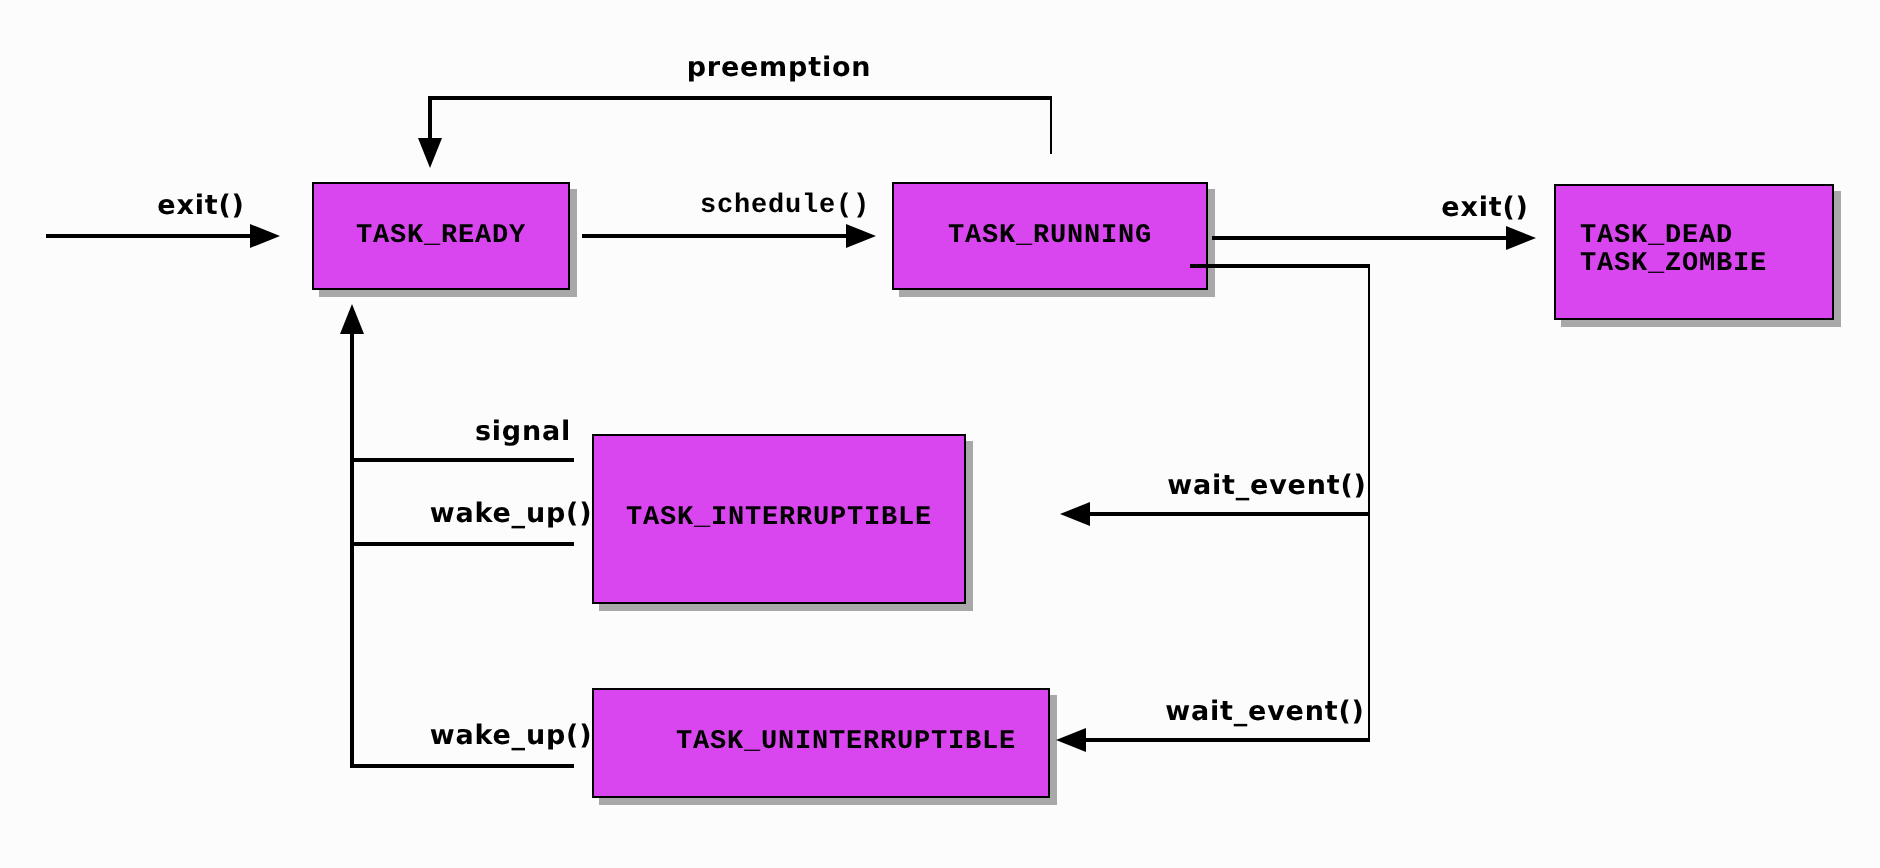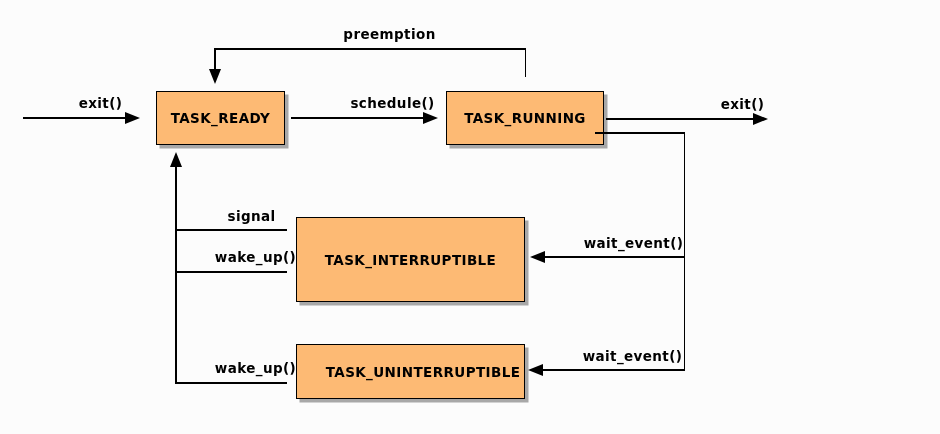"schedule()" div.lbl { font-family: none -> Liberation Mono, monospace }
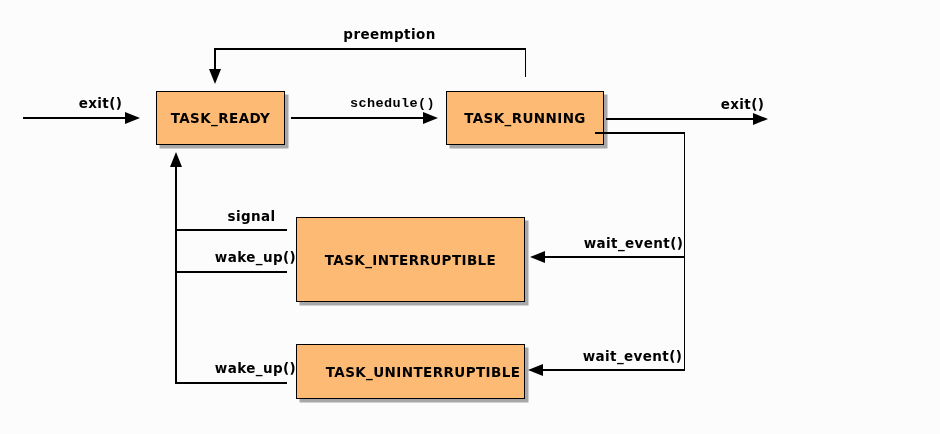"TASK_READY" .box { background: #fdba74 -> #d946ef; font-family: none -> Liberation Mono, monospace }
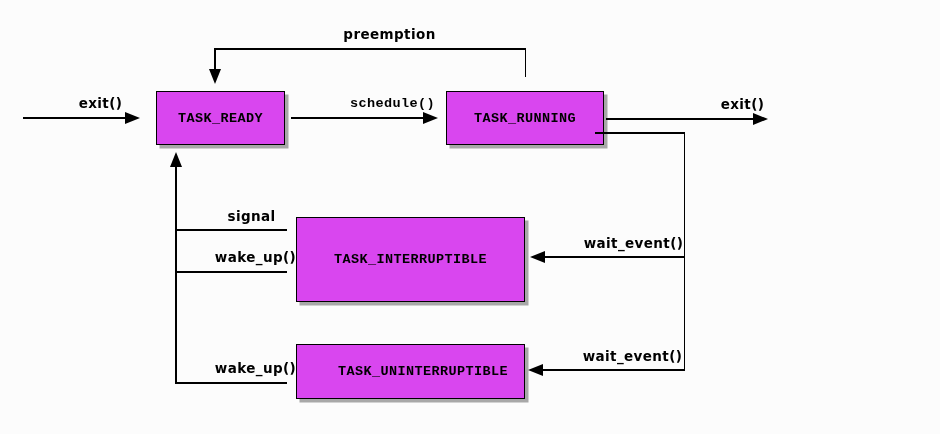"TASK_DEAD" div.box { html: none -> <div> <span>TASK_DEAD</span> <span>TASK_ZOMBIE</span> </div> }
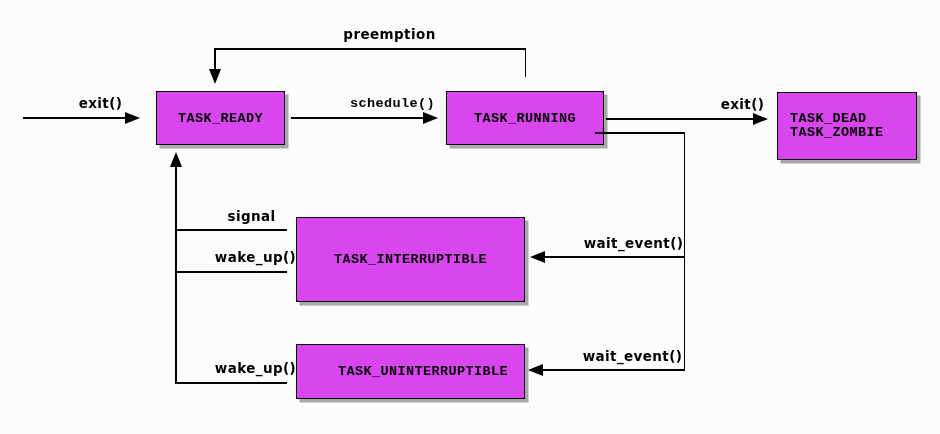"signal" div.lbl { left: 230px -> 240px }
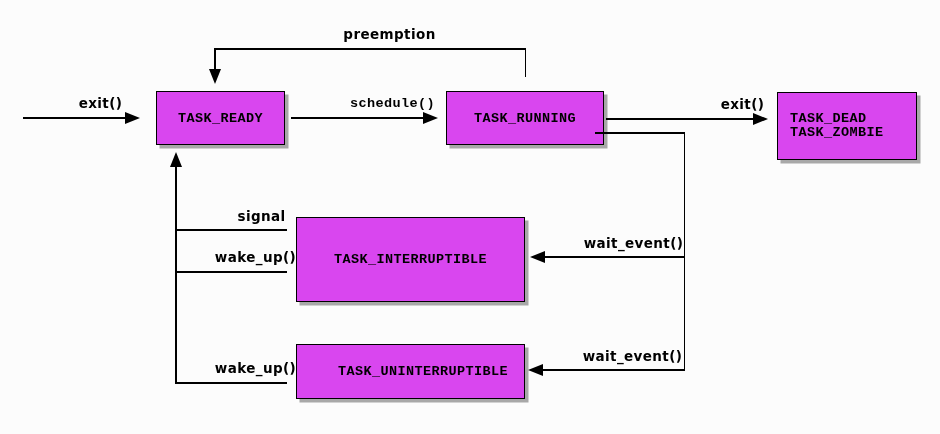"TASK_INTERRUPTIBLE" div.box { width: 229px -> 187px }
